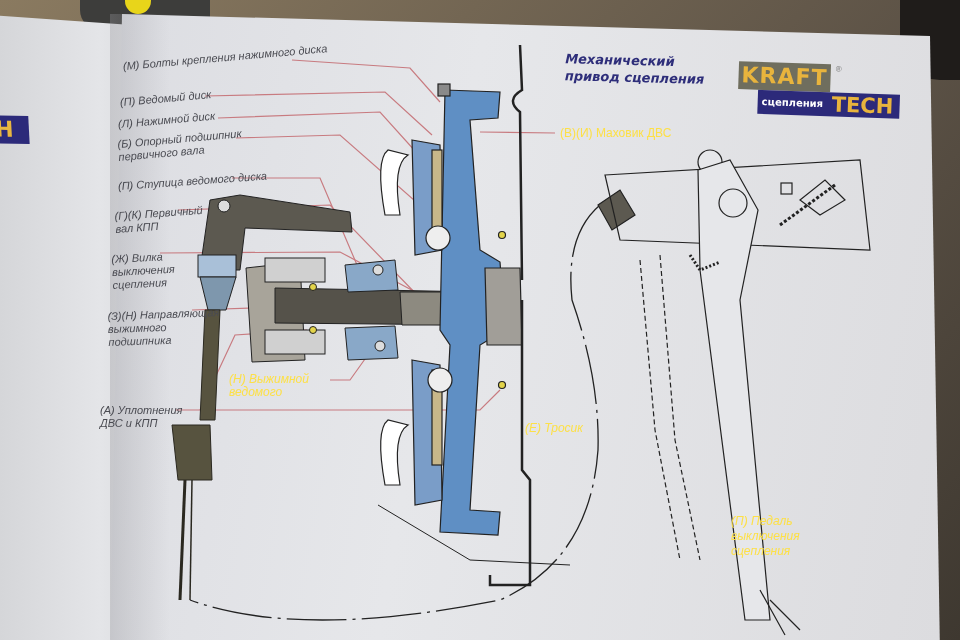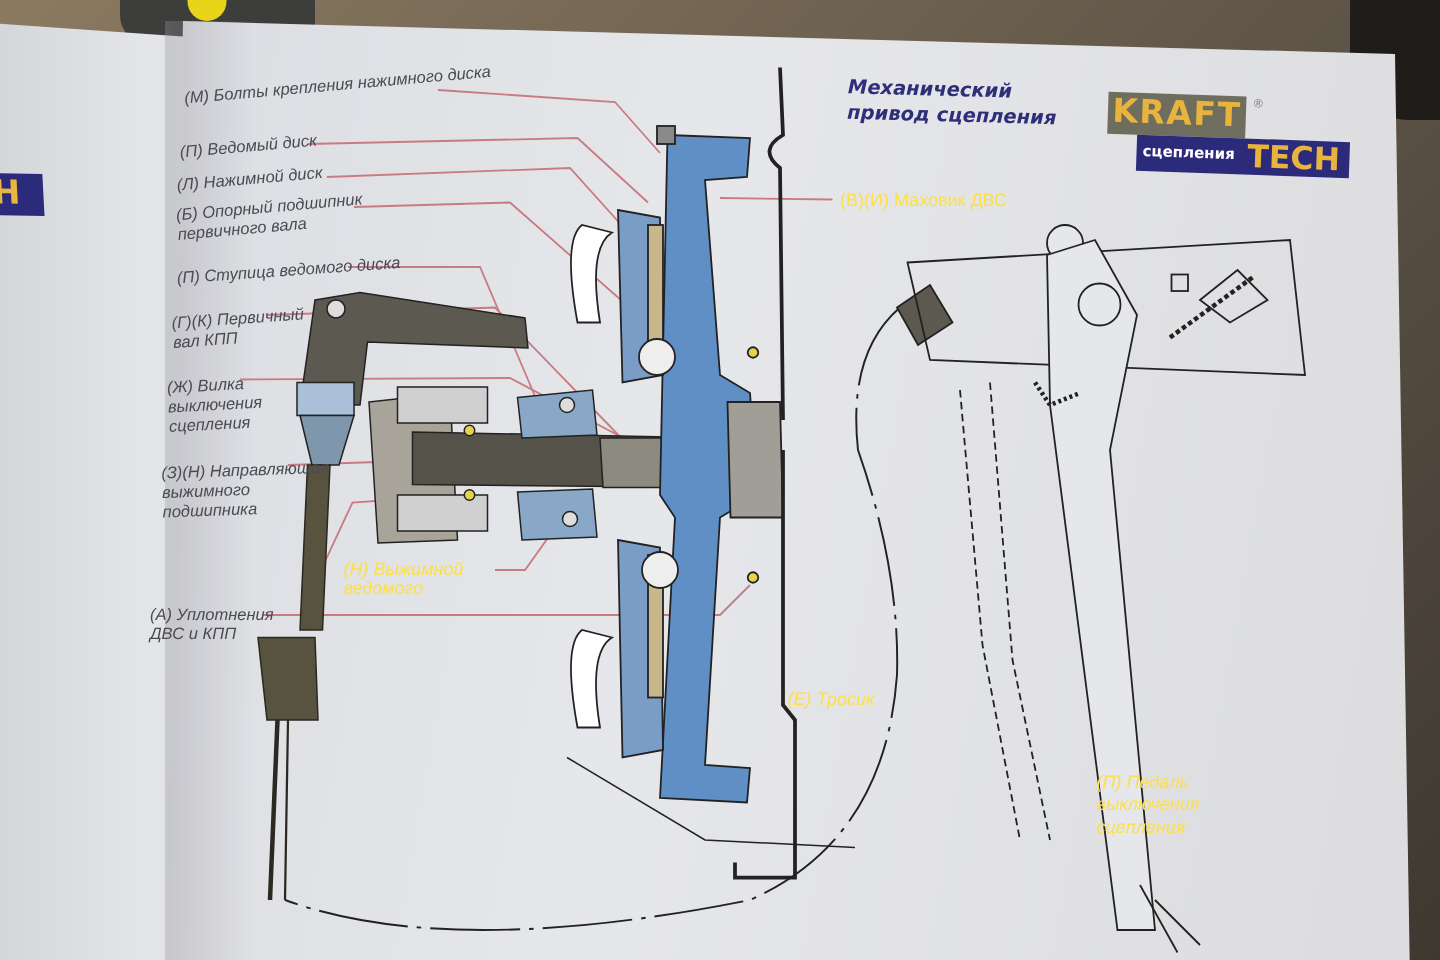"(Е) Тросик" div.label { top: 460px -> 422px }
